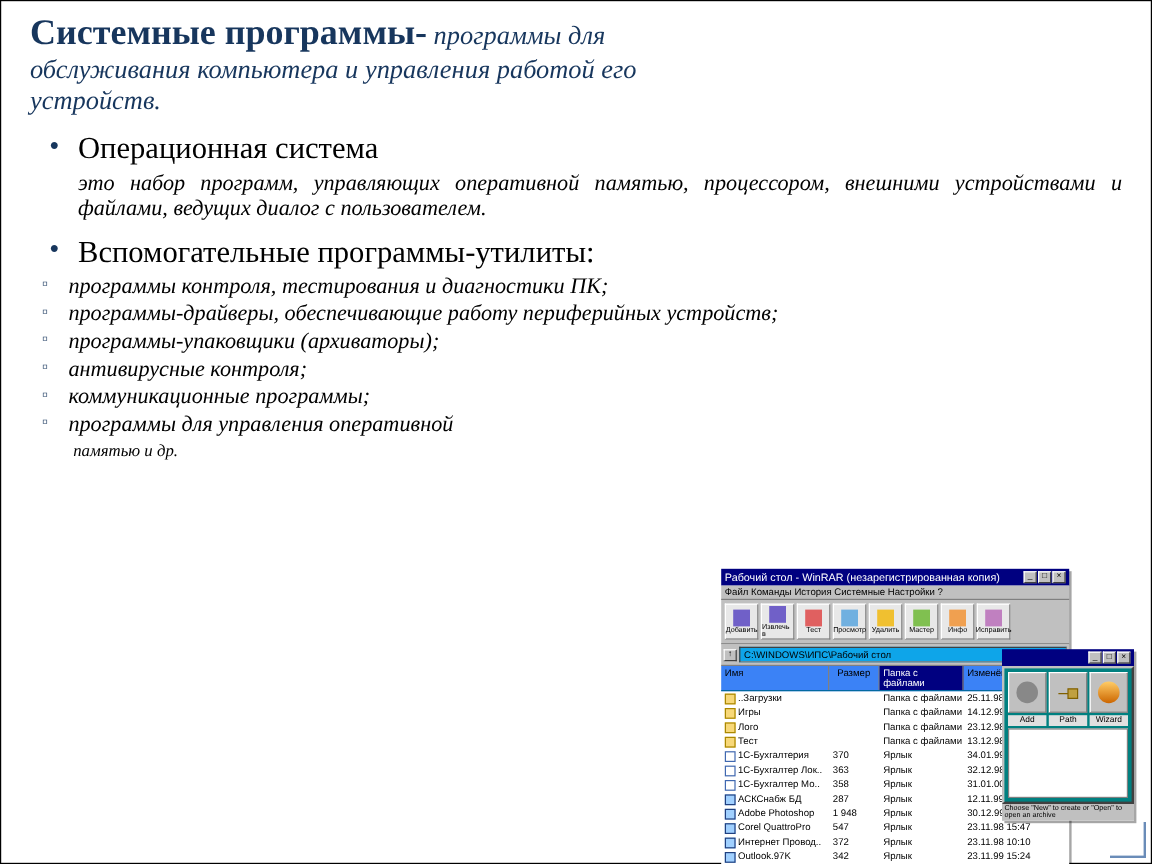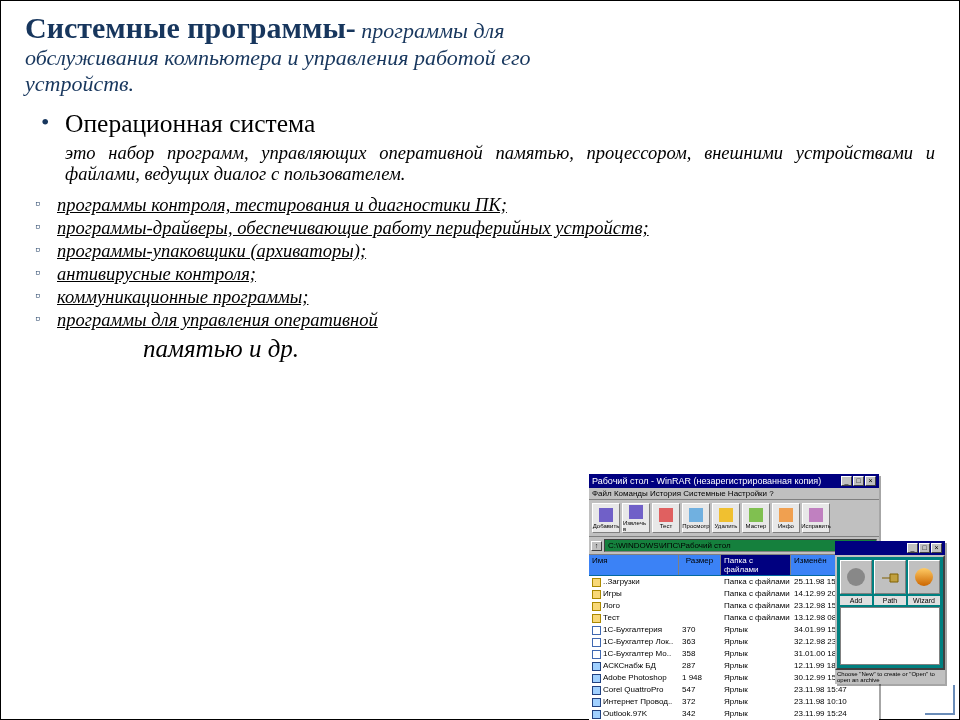"Вспомогательные программы-утилиты:" ul.main-list { html: none -> <ul> <li> <span>Вспомогательные программы-утилиты:</span> </li> </ul> }
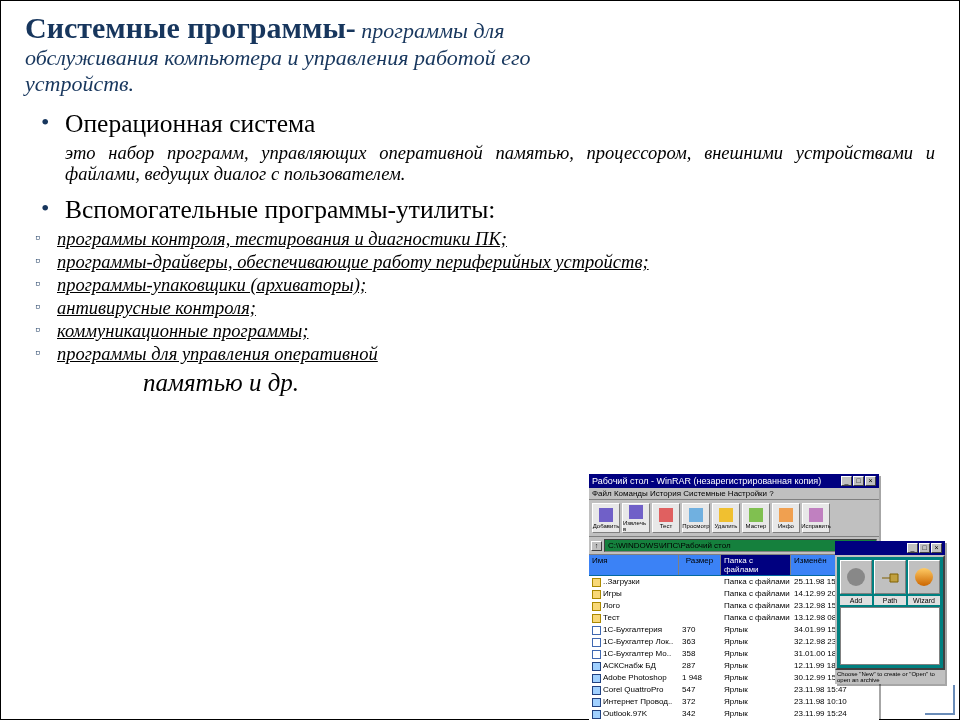"программы контроля, тестирования и" ul.sub-list > li { text-decoration: underline -> none }
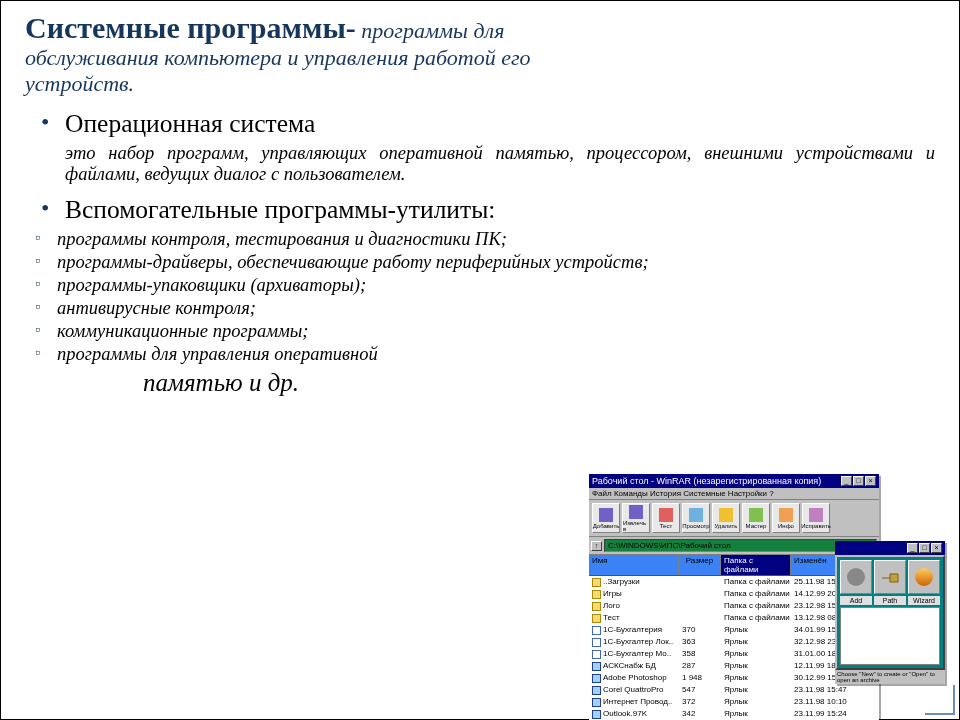"памятью и др." .mem-line { font-size: 25px -> 14px; margin-left: 118px -> 36px }
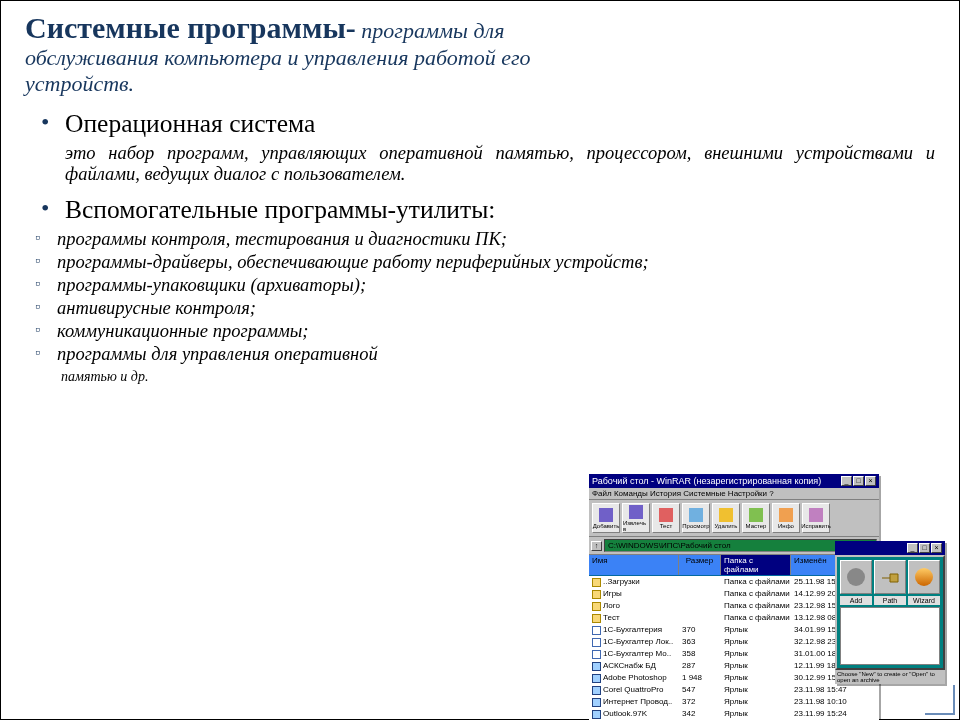"Рабочий стол - WinRAR" .shot1 { right: 80px -> 68px }
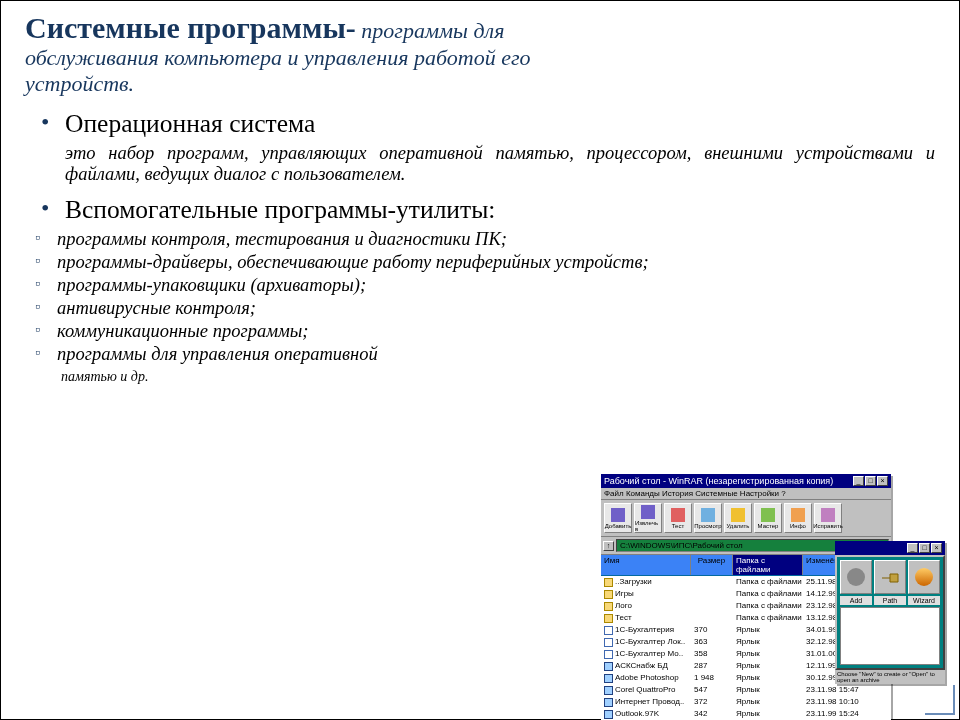"C:\WINDOWS\ИПС\Рабочий стол" .addr-input { background: #15803d -> #0ea5e9 }
